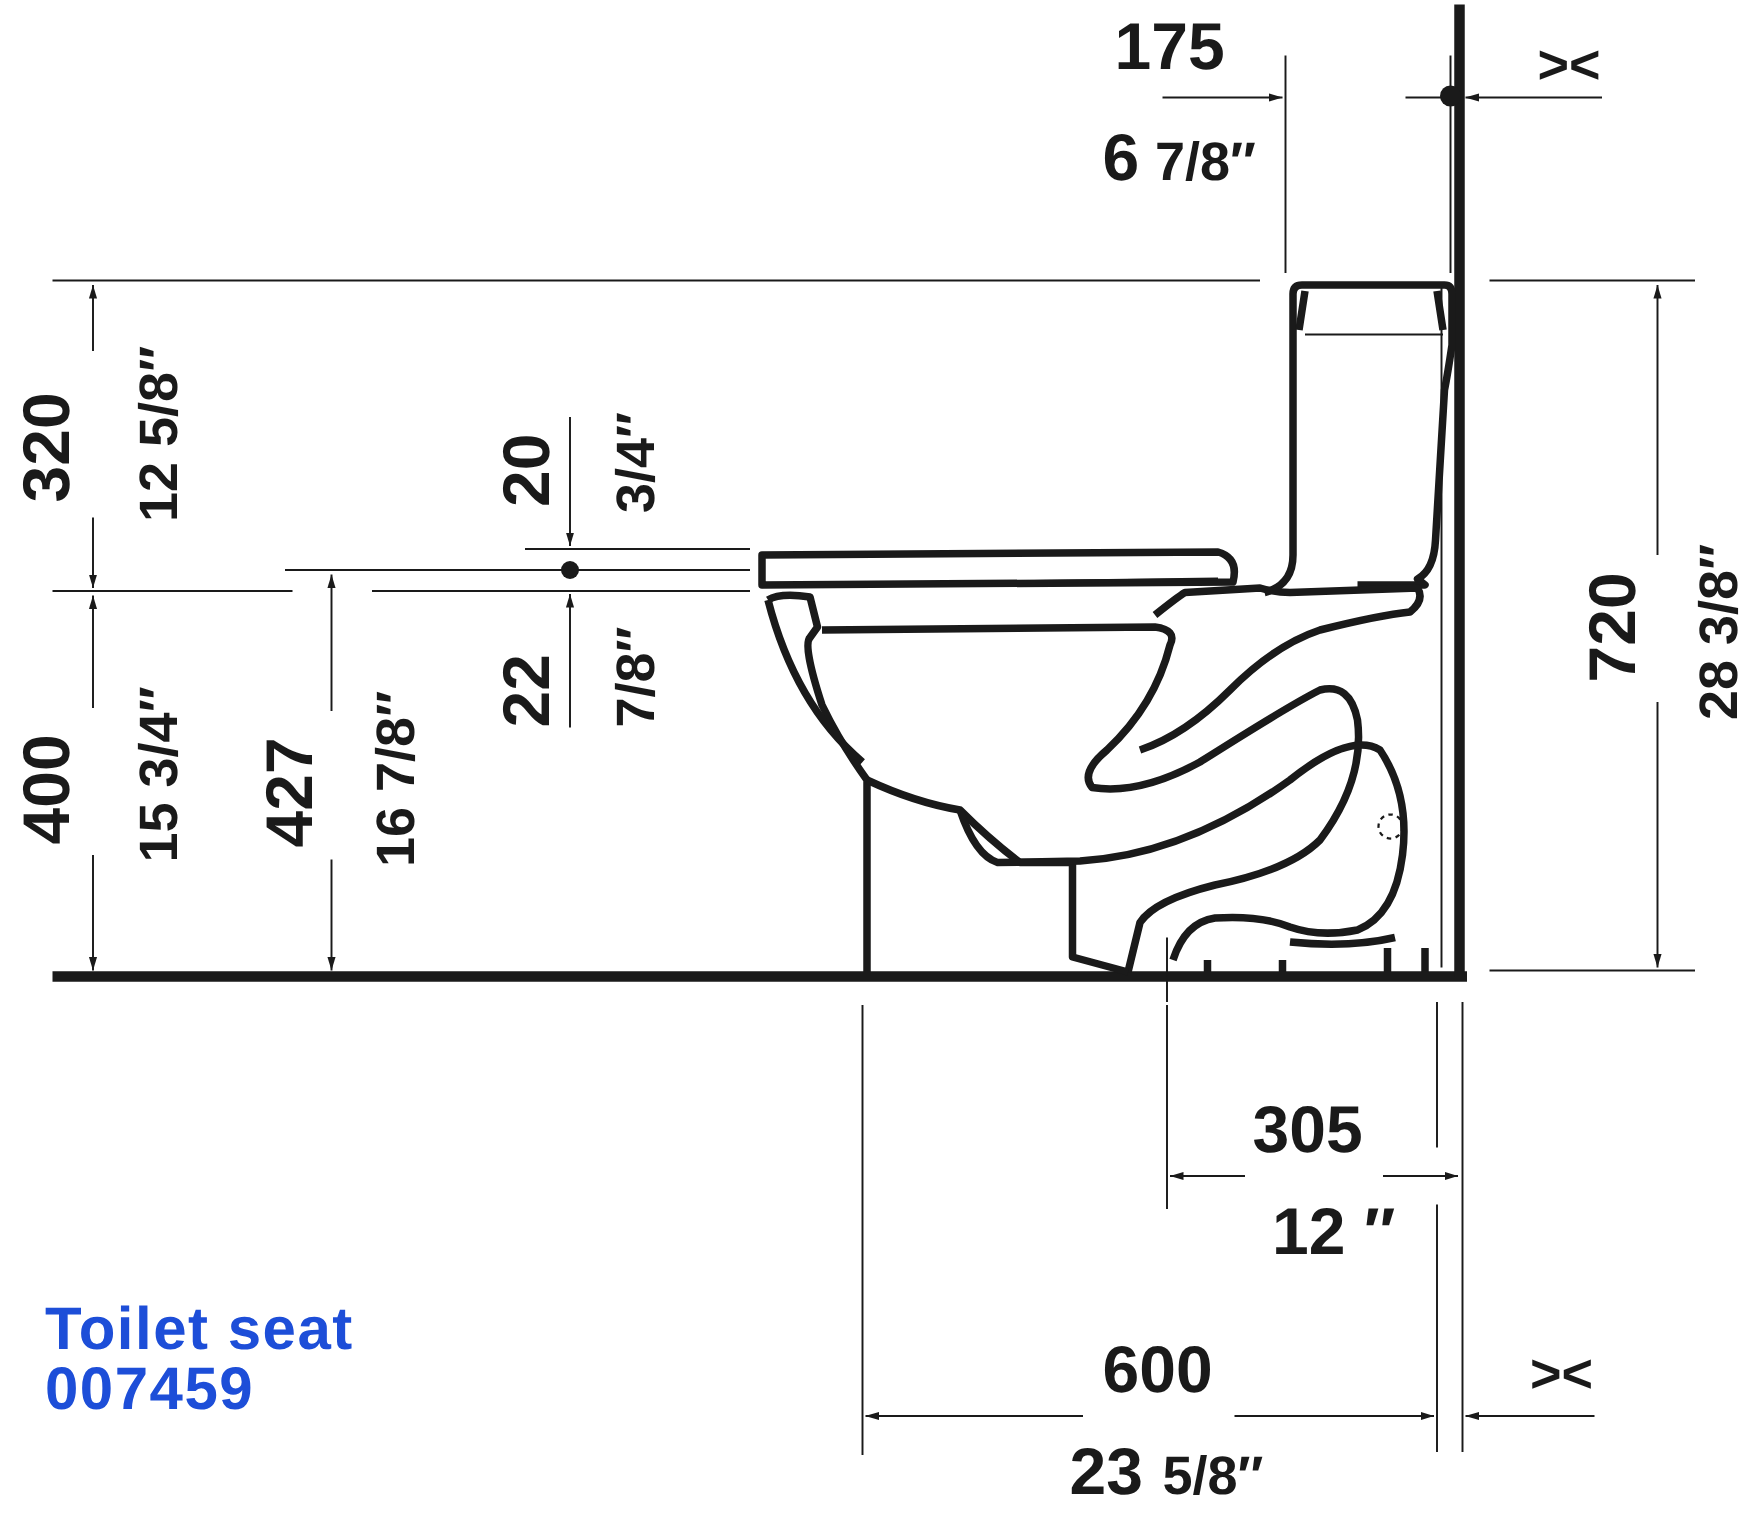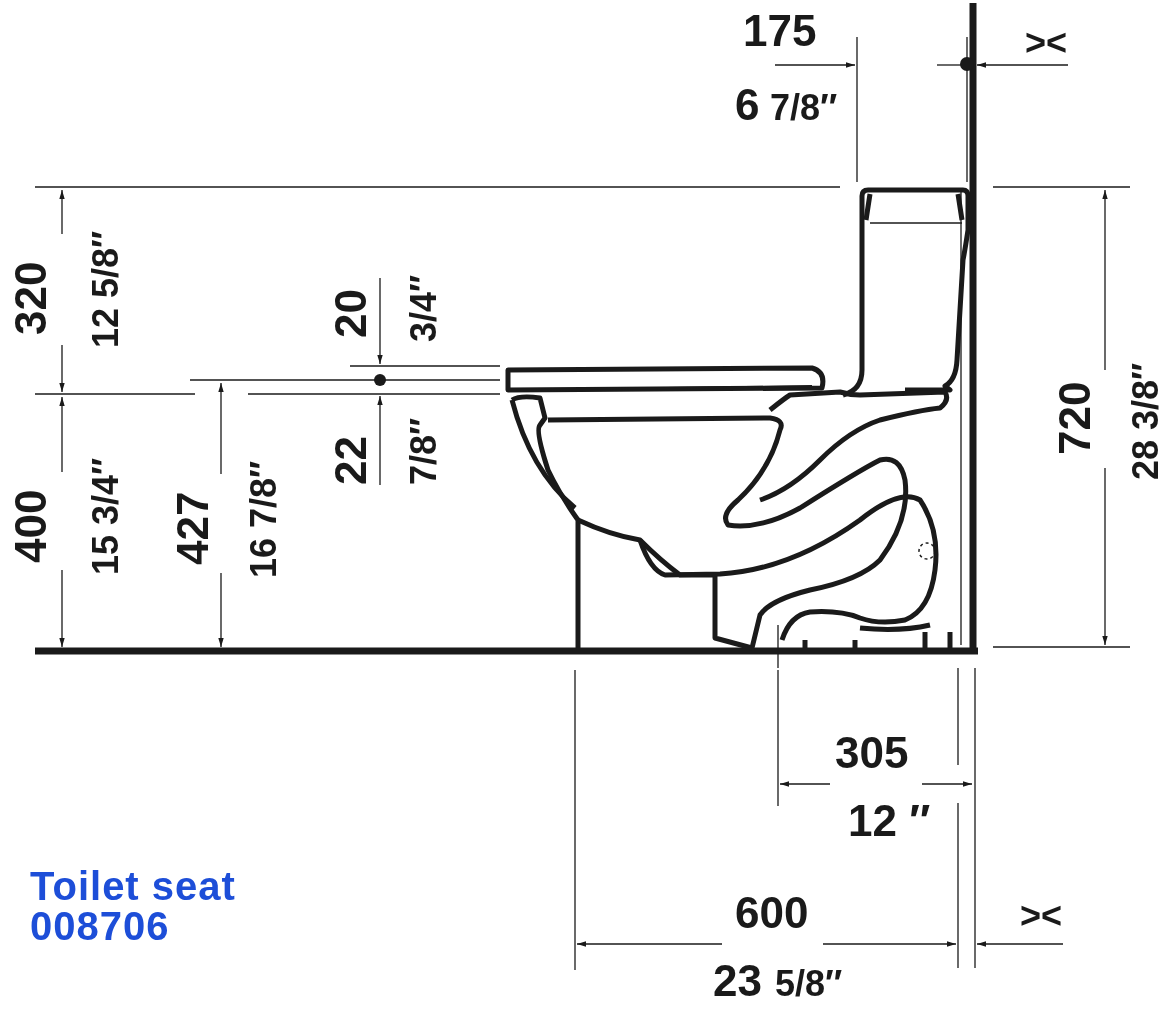"008706" div { text: 008706 -> 007459 }
